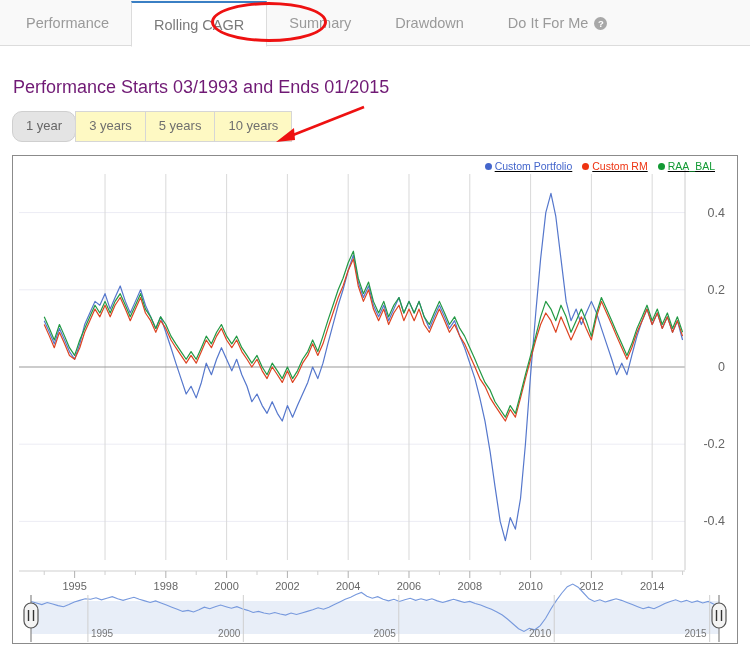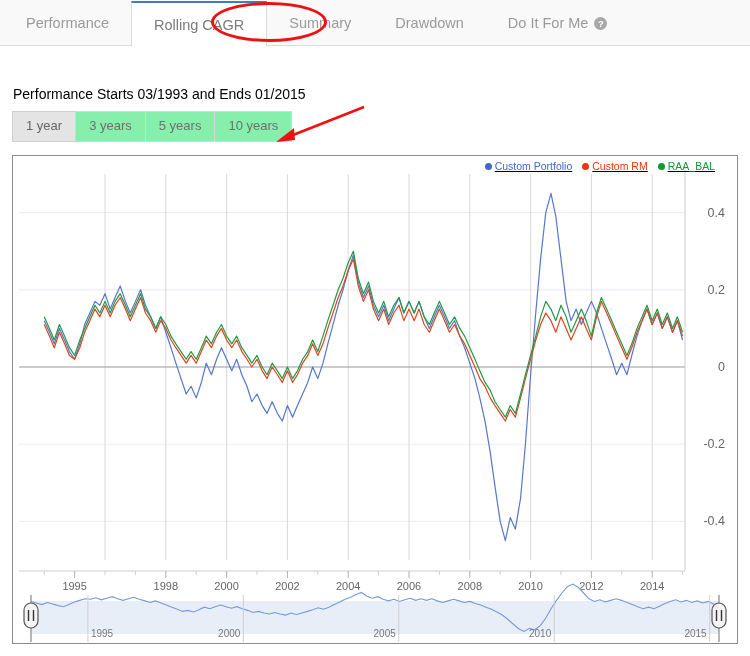"Performance Starts 03/1993 and Ends" .subtitle { color: #000000 -> #701a75; font-size: 14px -> 18px; top: 86px -> 77px }
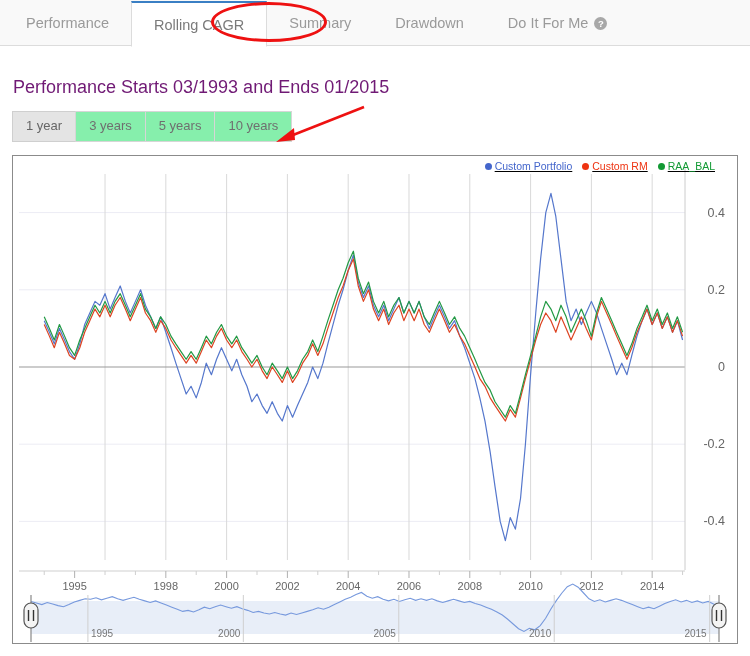"1 year" .btn.active { border-radius: none -> 10px }
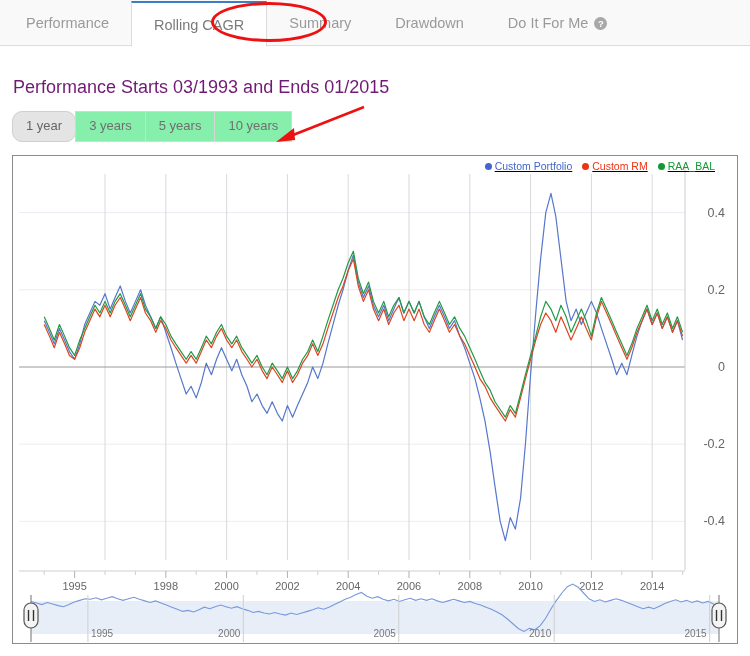"3 years" .btn { background: #86efac -> #fef9c3 }
